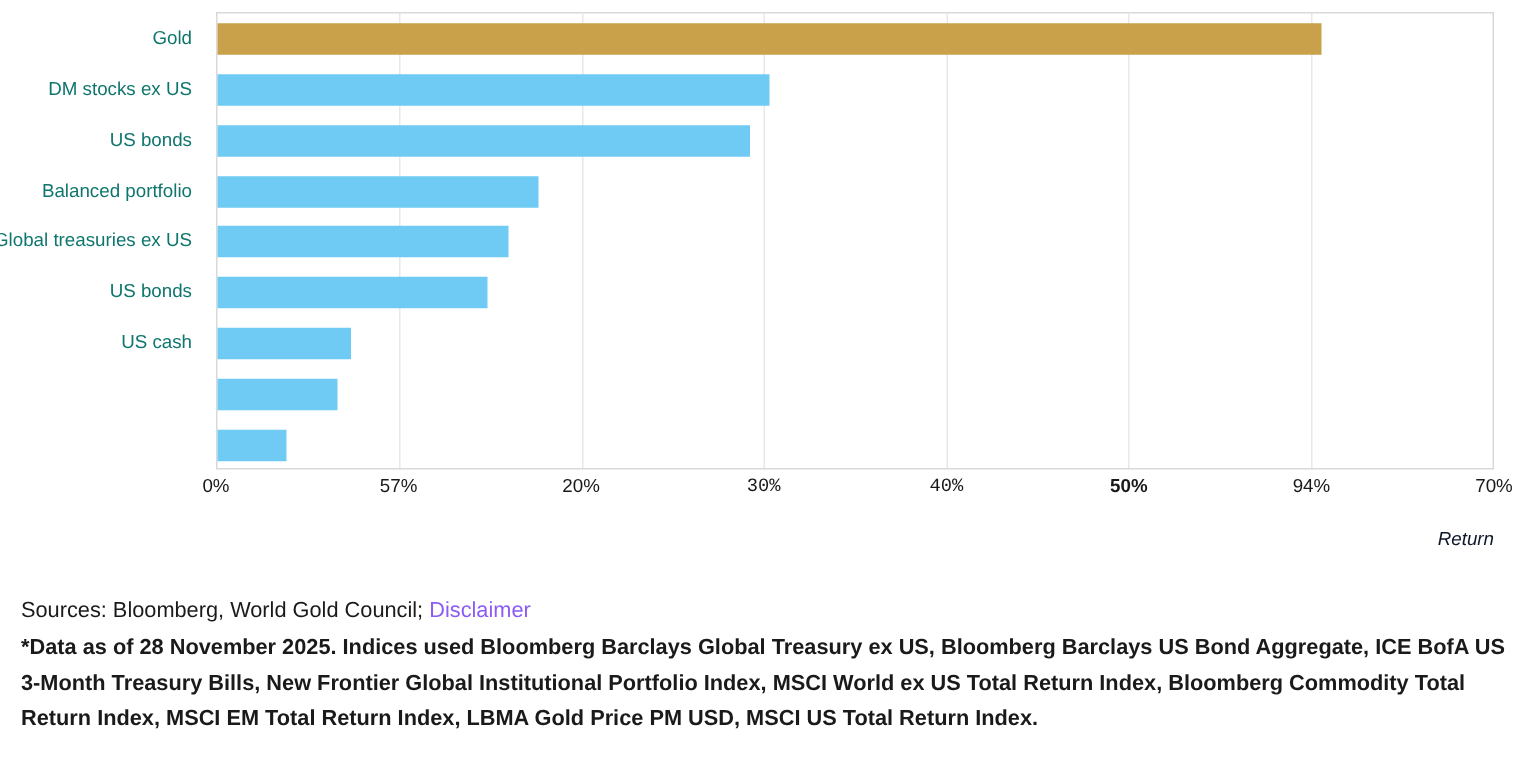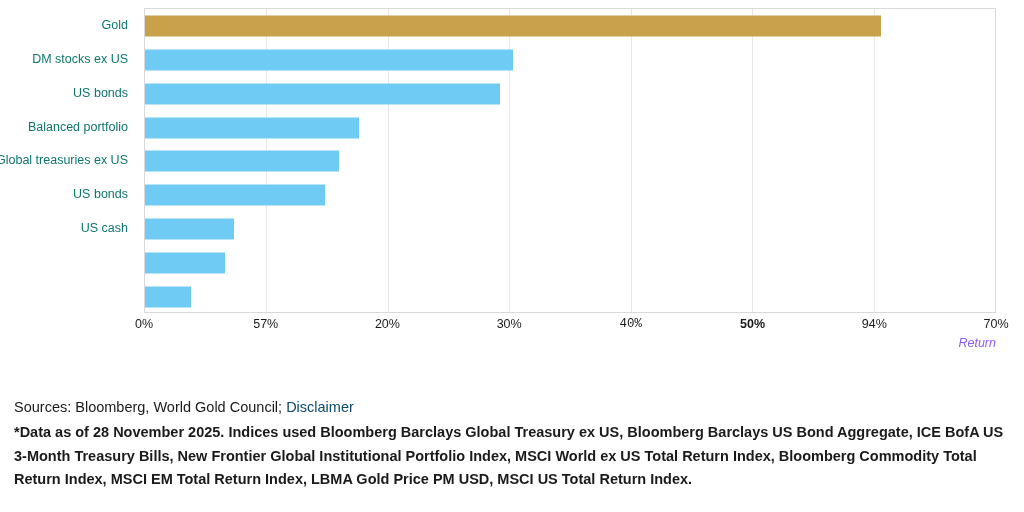"30%" div.x-tick { font-family: none -> Liberation Mono, monospace }
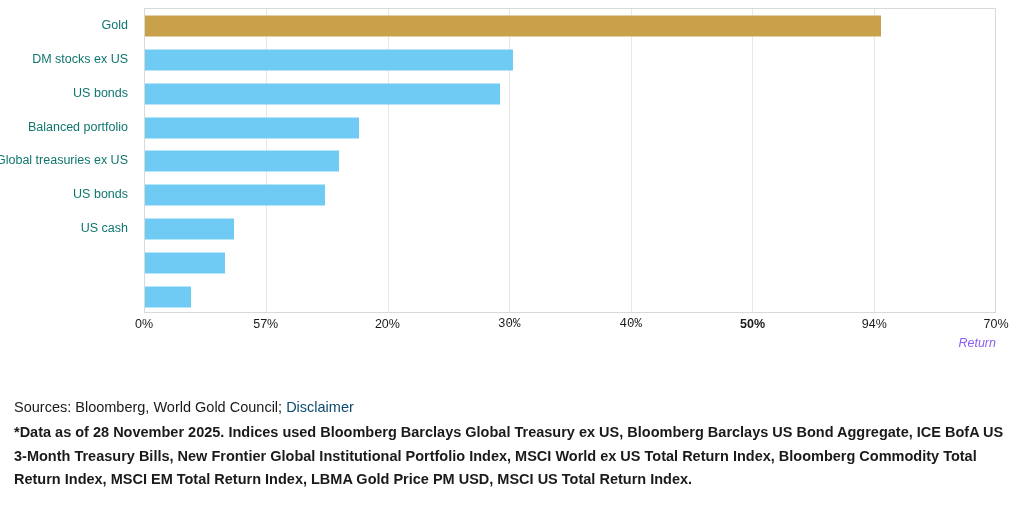"Return" .x-axis-title { color: #8b5cf6 -> #0f172a; top: 336px -> 352px }
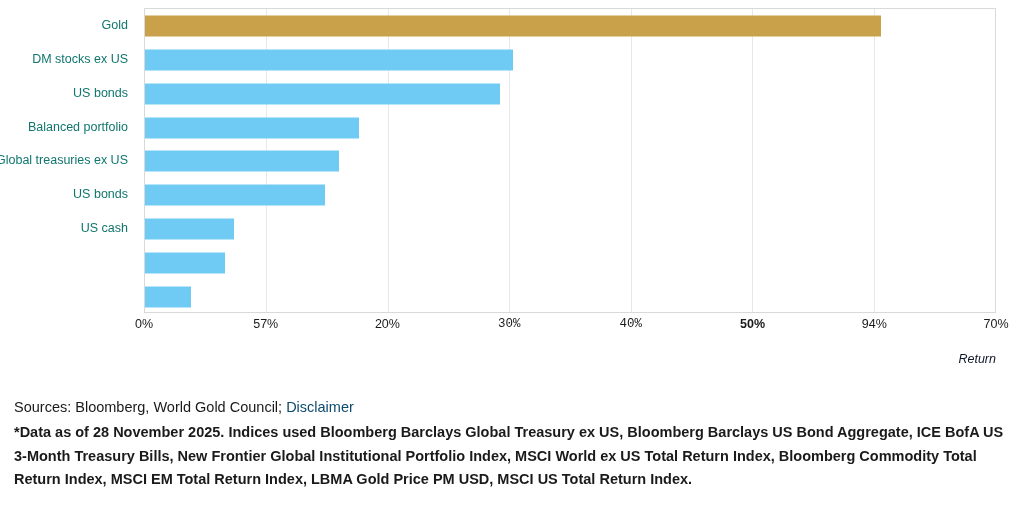"Disclaimer" .disclaimer-link { color: #0c4a6e -> #8b5cf6 }
